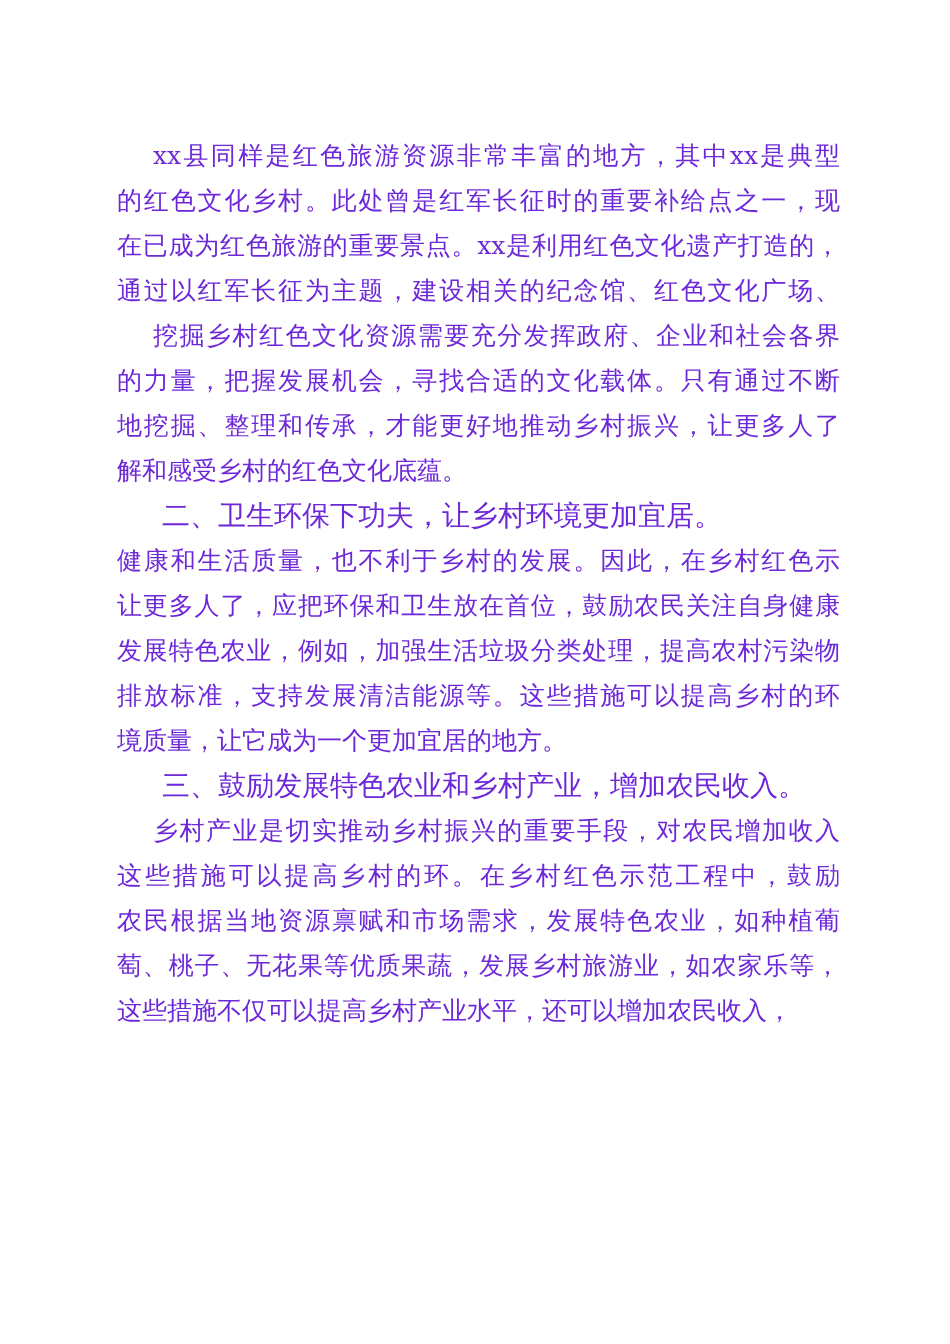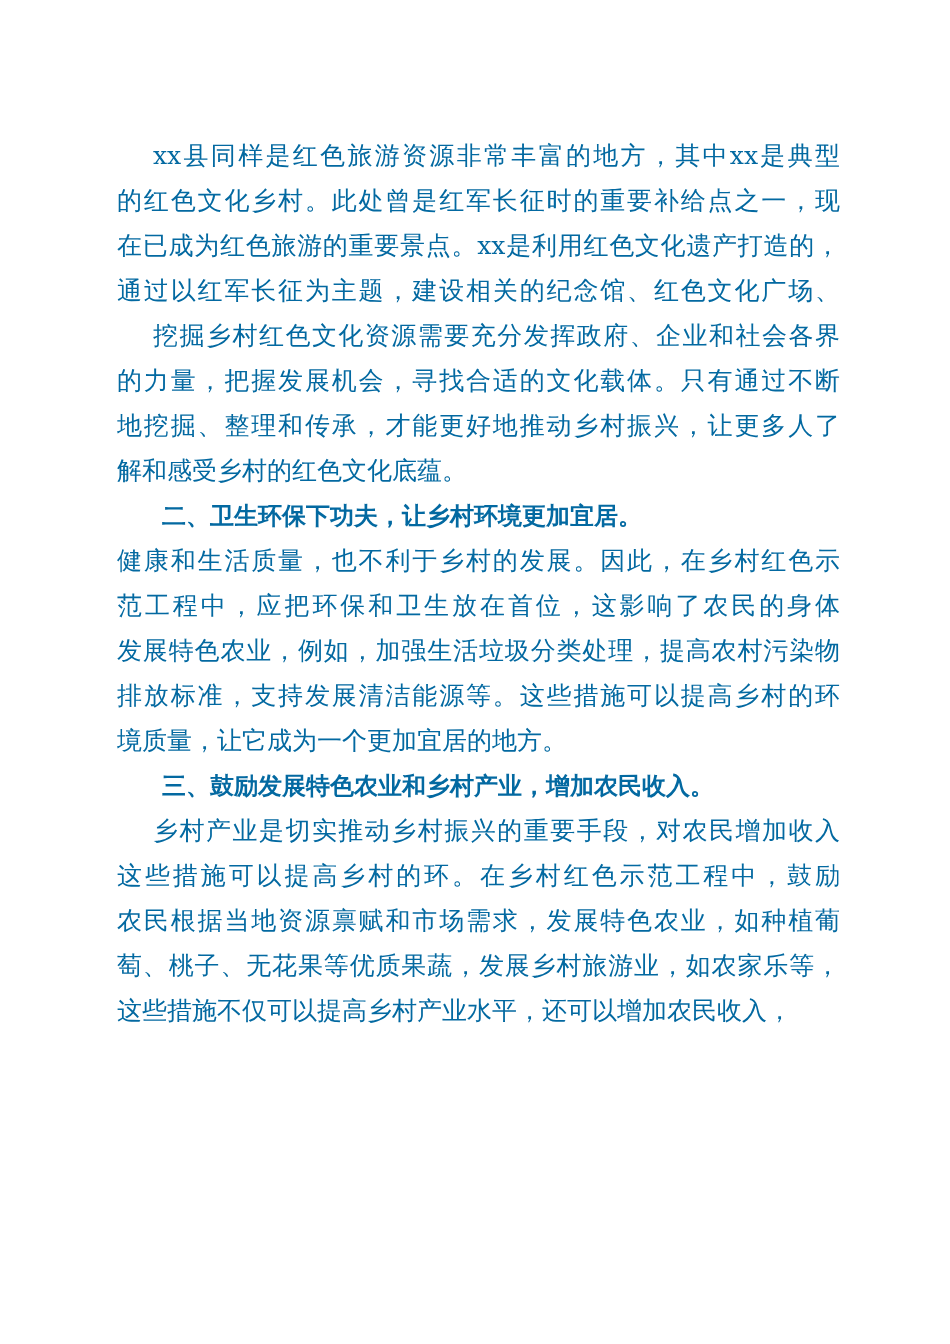"xx县同样是红色旅游资源非常丰富的地方，其中xx是典型" .ln { color: #0369a1 -> #6d28d9 }
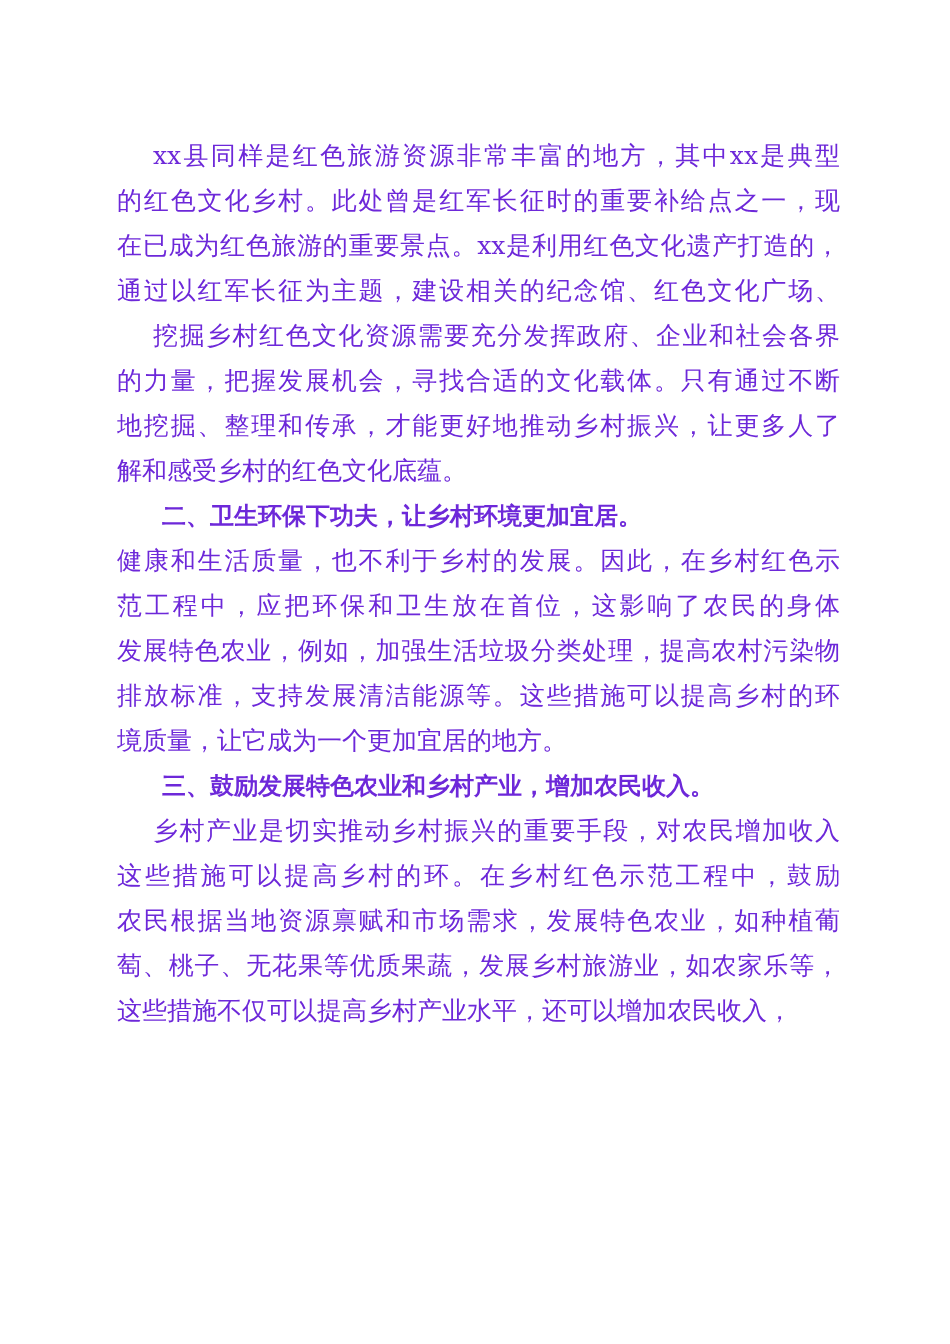"二、卫生环保下功夫，让乡村环境更加宜居。" .heading .ln { font-size: 24px -> 28px; font-weight: 700 -> 400 }
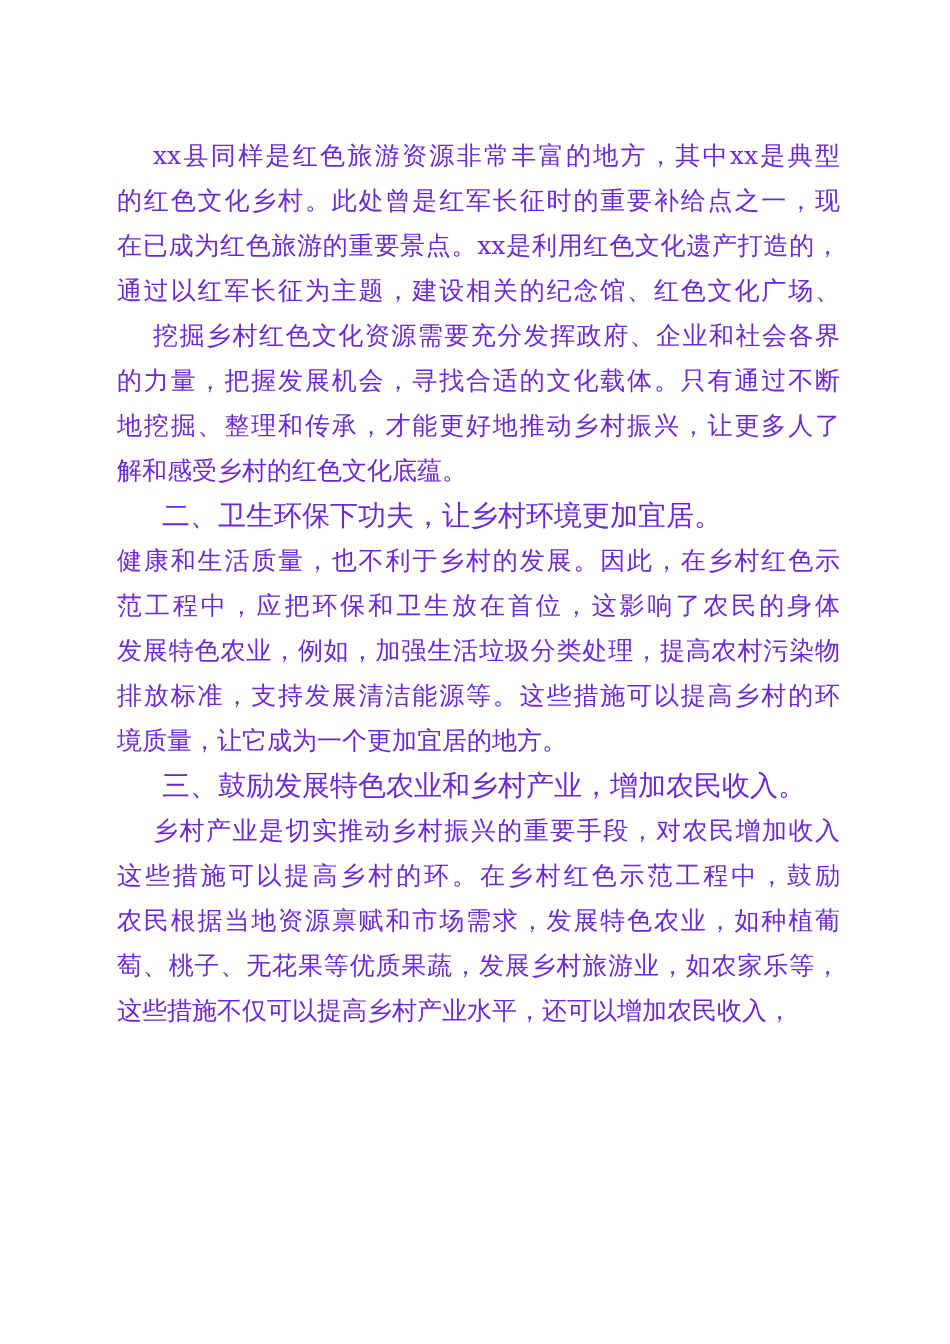"范工程中，应把环保和卫生放在首位，这影响了农民的身体" div.ln { text: 范工程中，应把环保和卫生放在首位，这影响了农民的身体 -> 让更多人了，应把环保和卫生放在首位，鼓励农民关注自身健康 }
